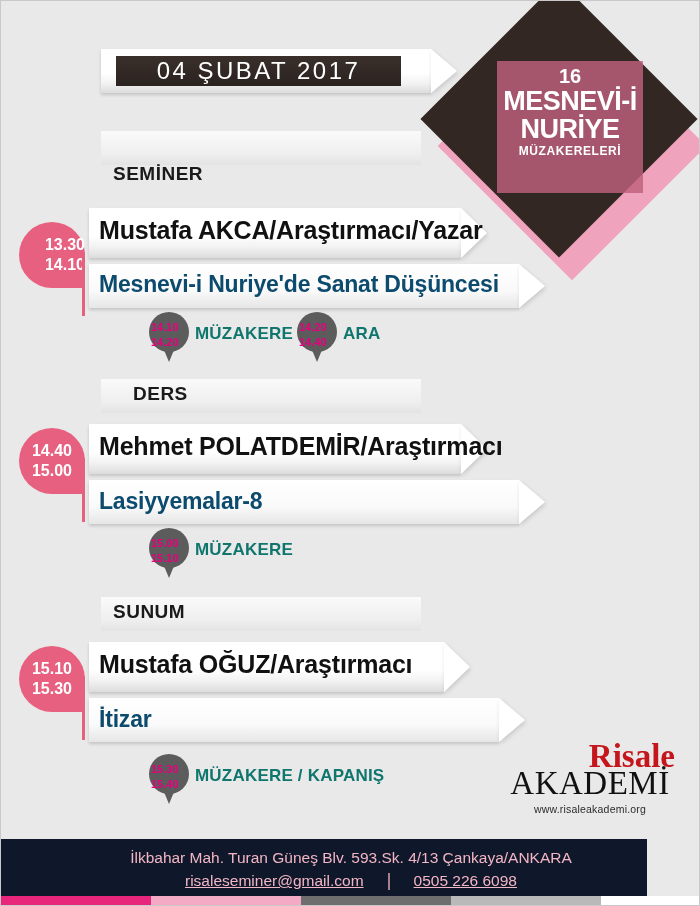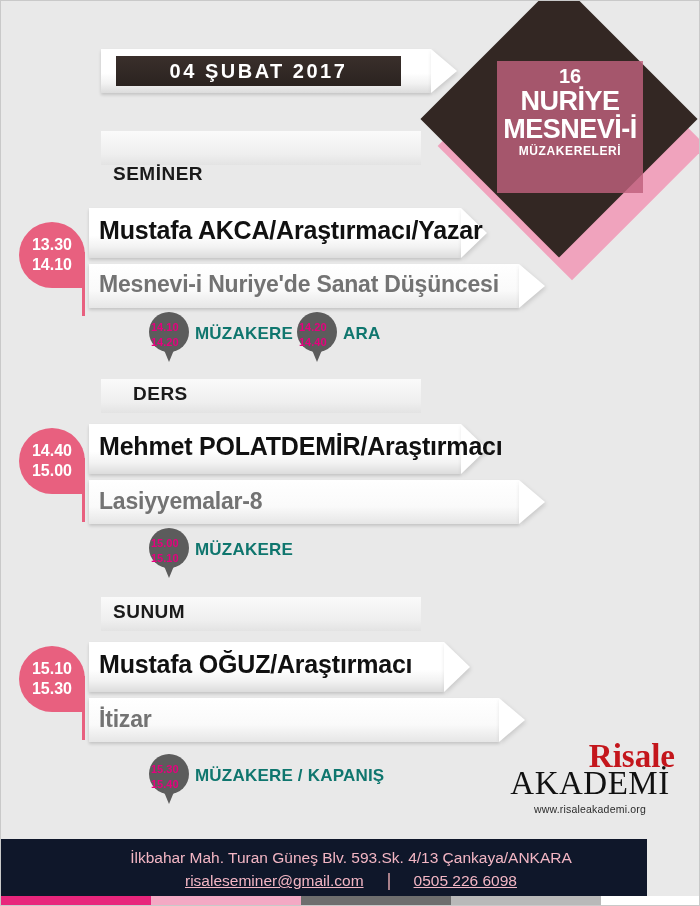"04 ŞUBAT 2017" #date-text { font-size: 20px -> 24px; font-weight: bold -> normal }
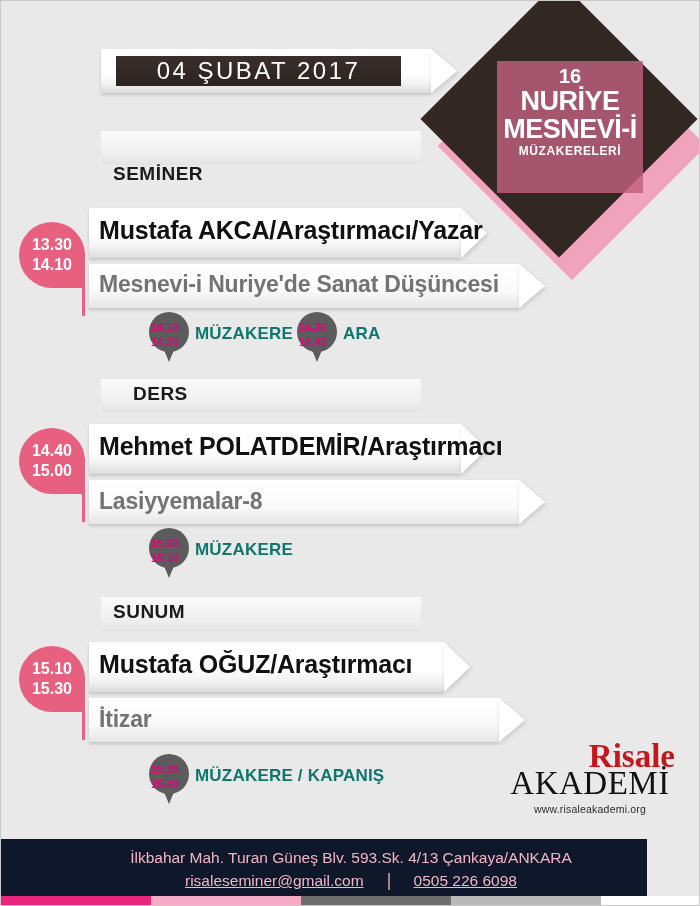"NURİYE" div { order: before "MESNEVİ-İ" -> after "MESNEVİ-İ" }
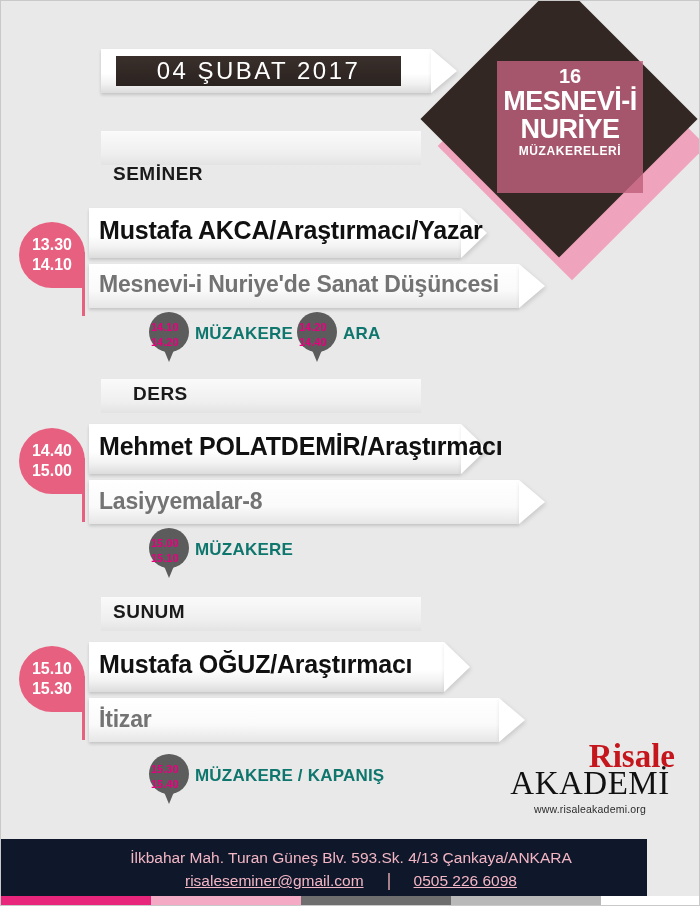"13.30" div.time-pin { align-items: none -> flex-end }
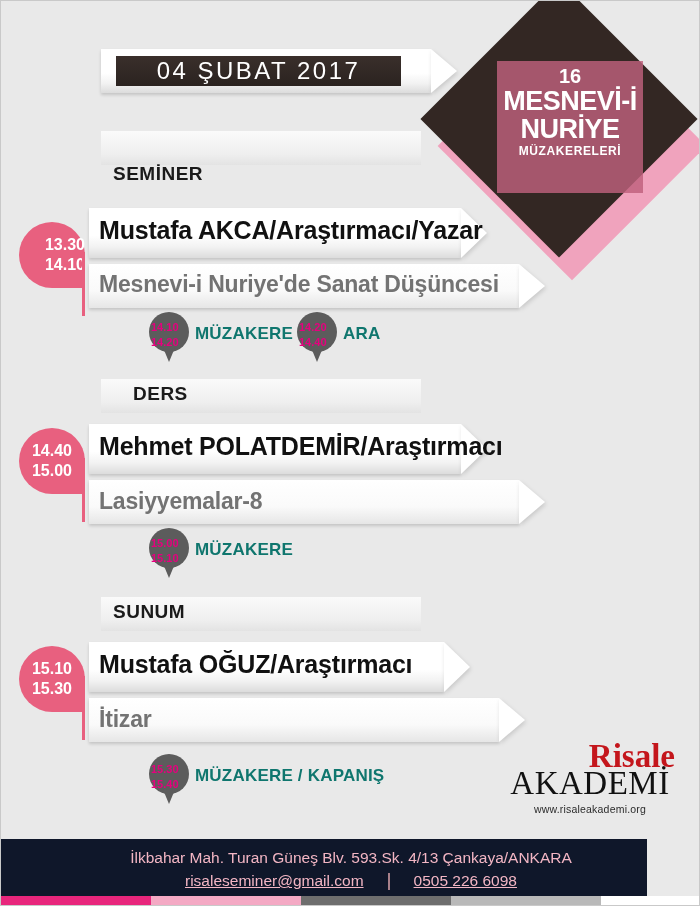"Mesnevi-i Nuriye'de Sanat Düşüncesi" .topic-text { color: #737373 -> #0c4a6e }
